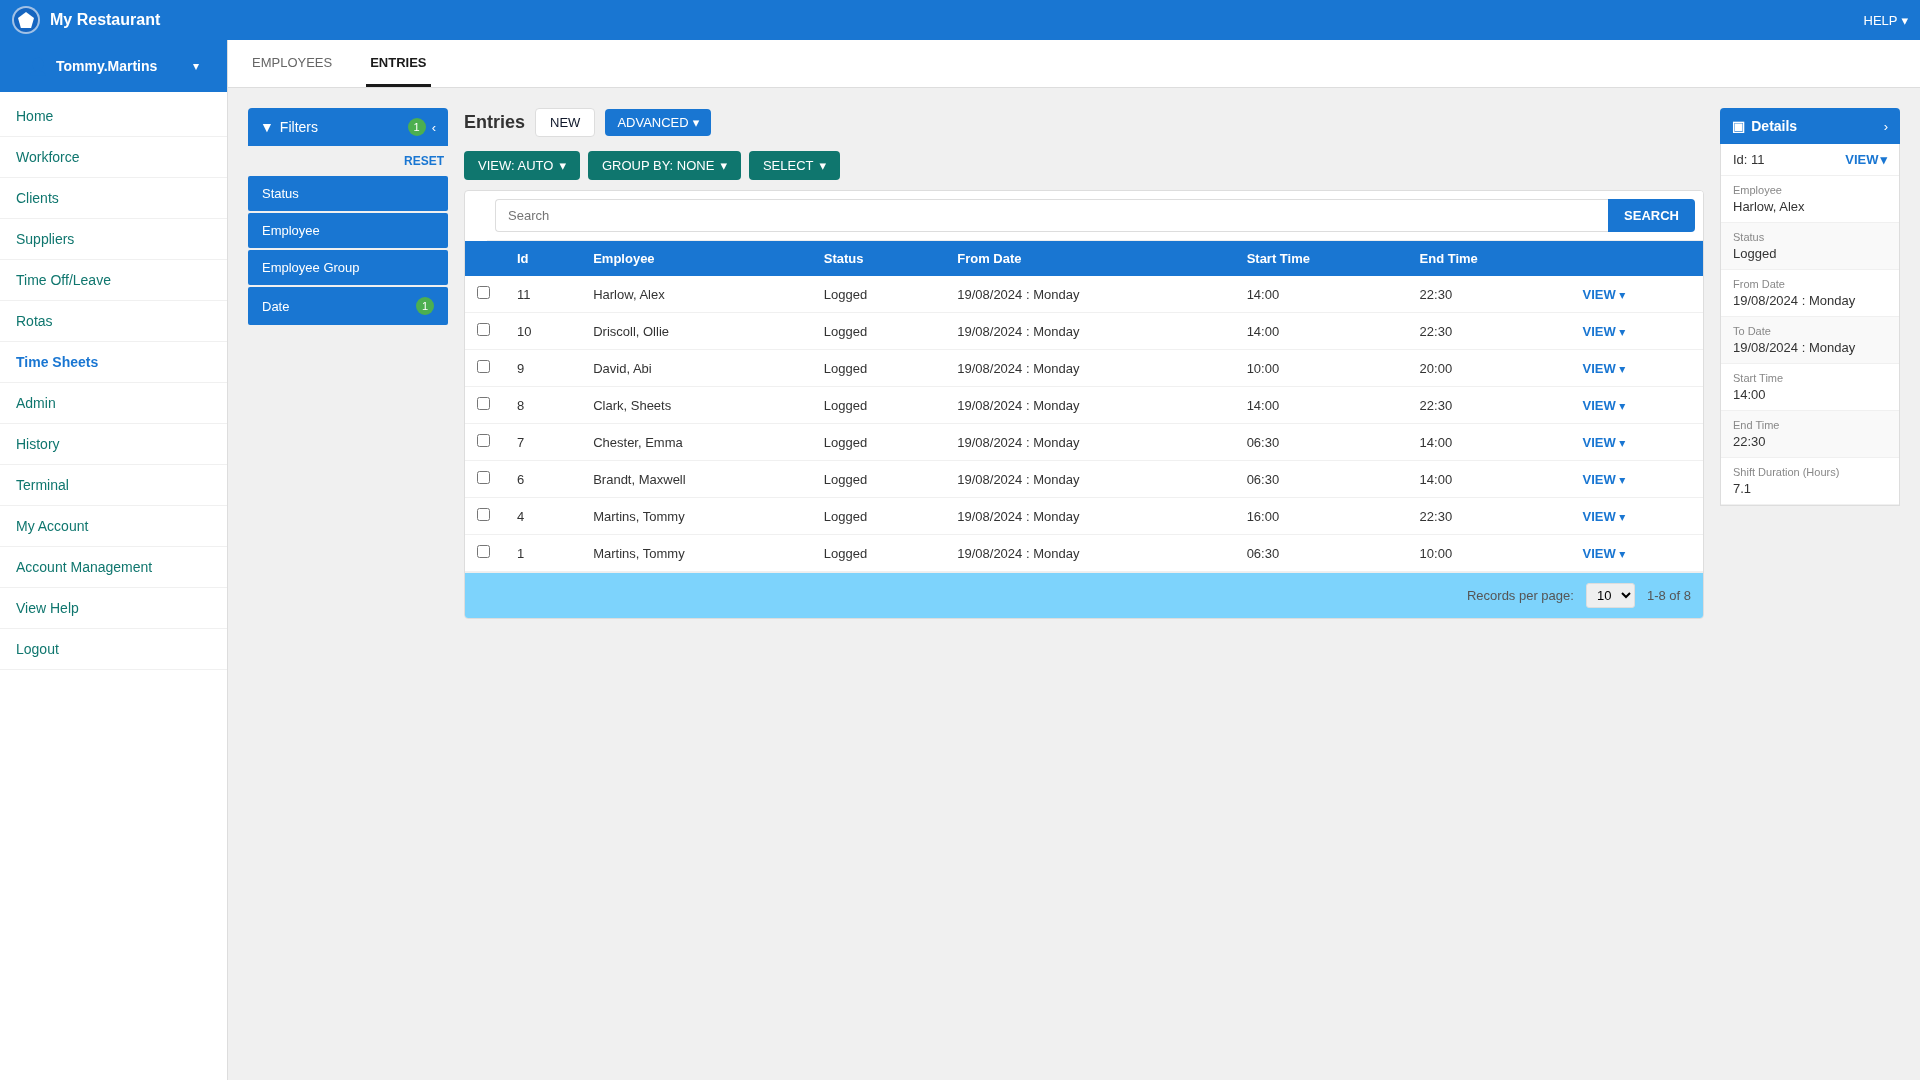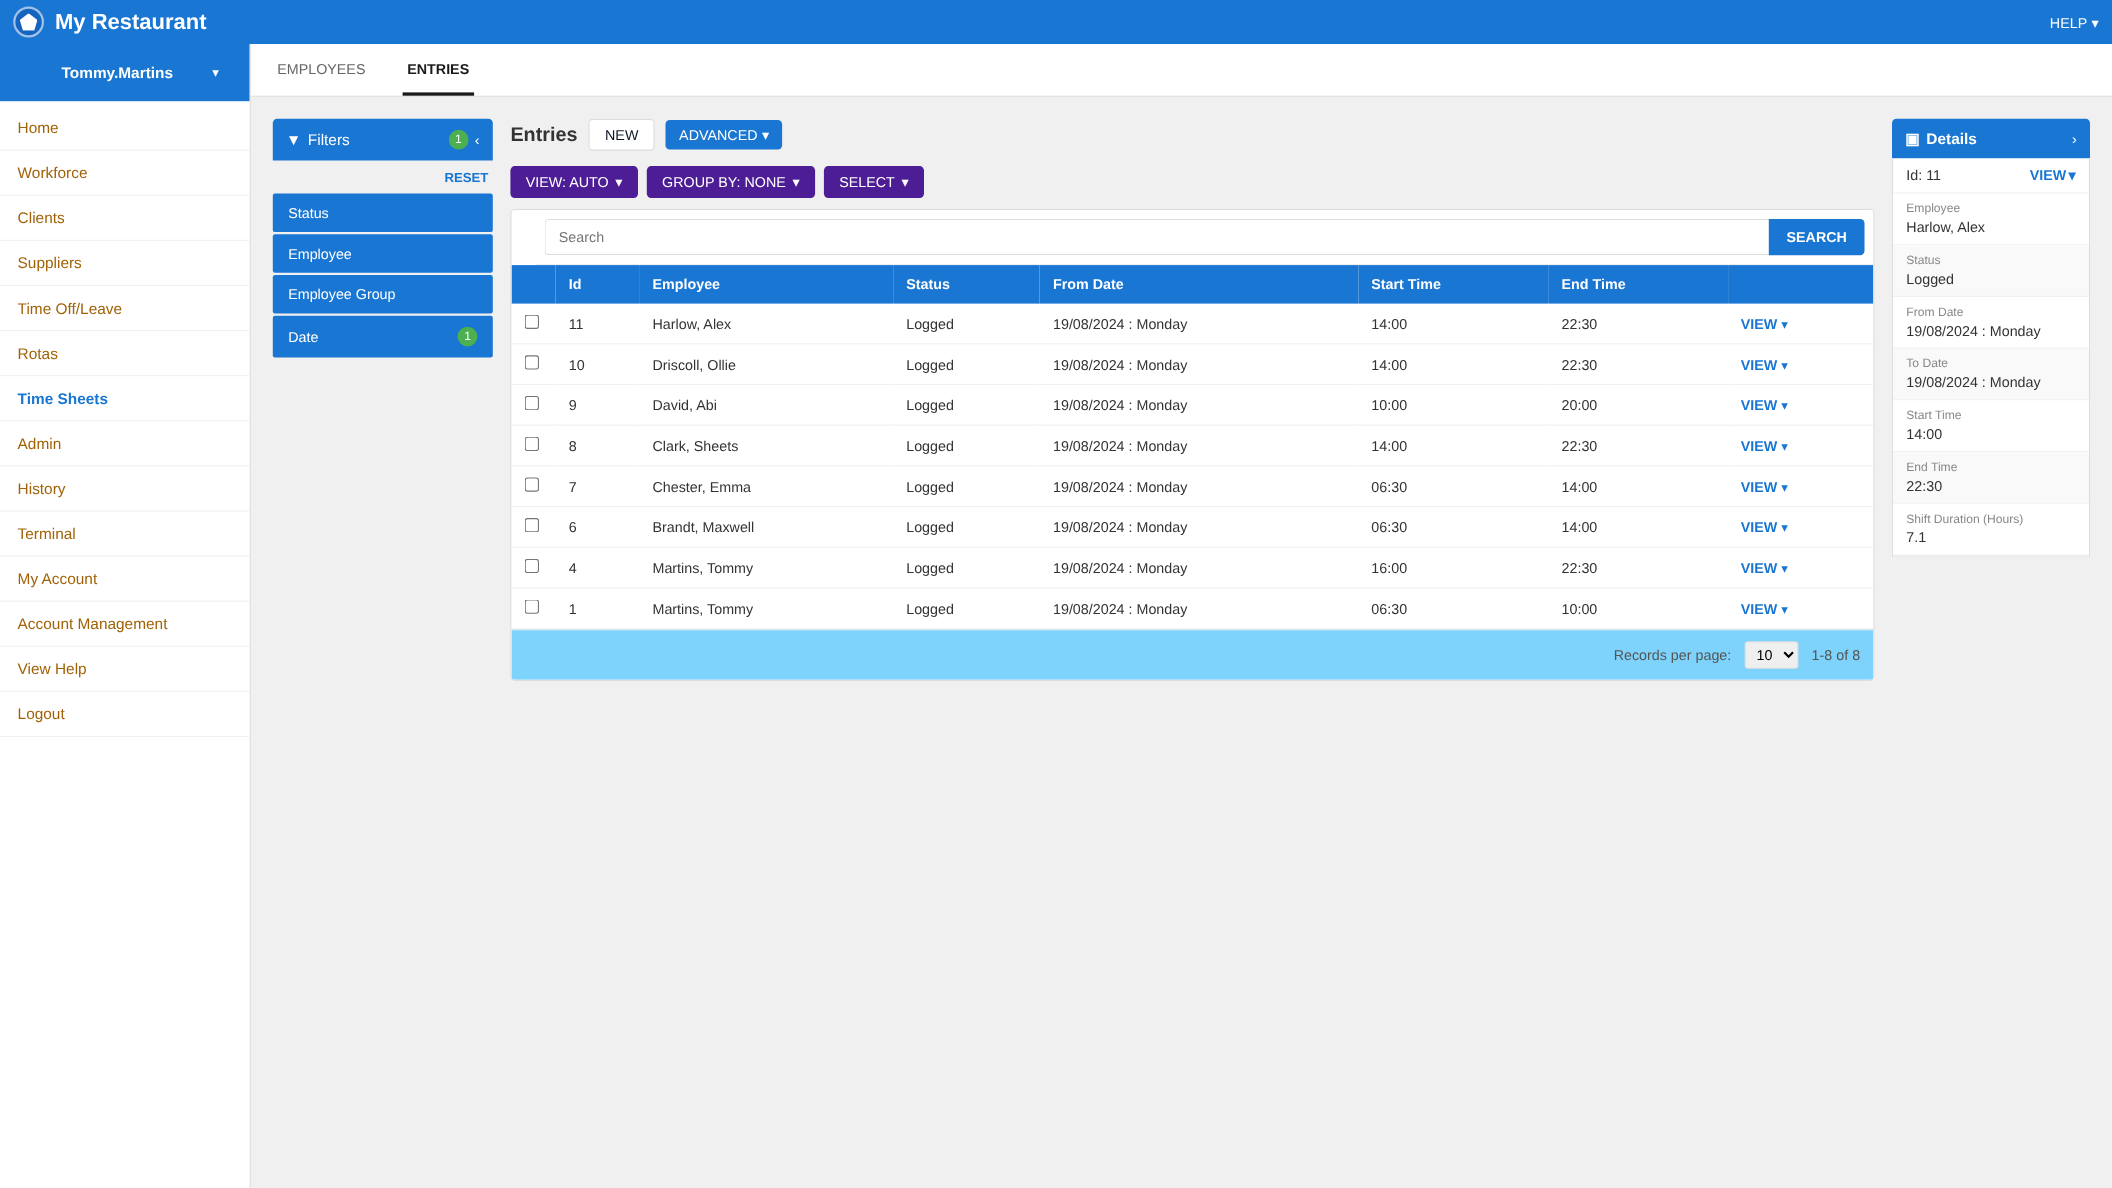"My Restaurant" .topbar-title { font-size: 20px -> 16px }
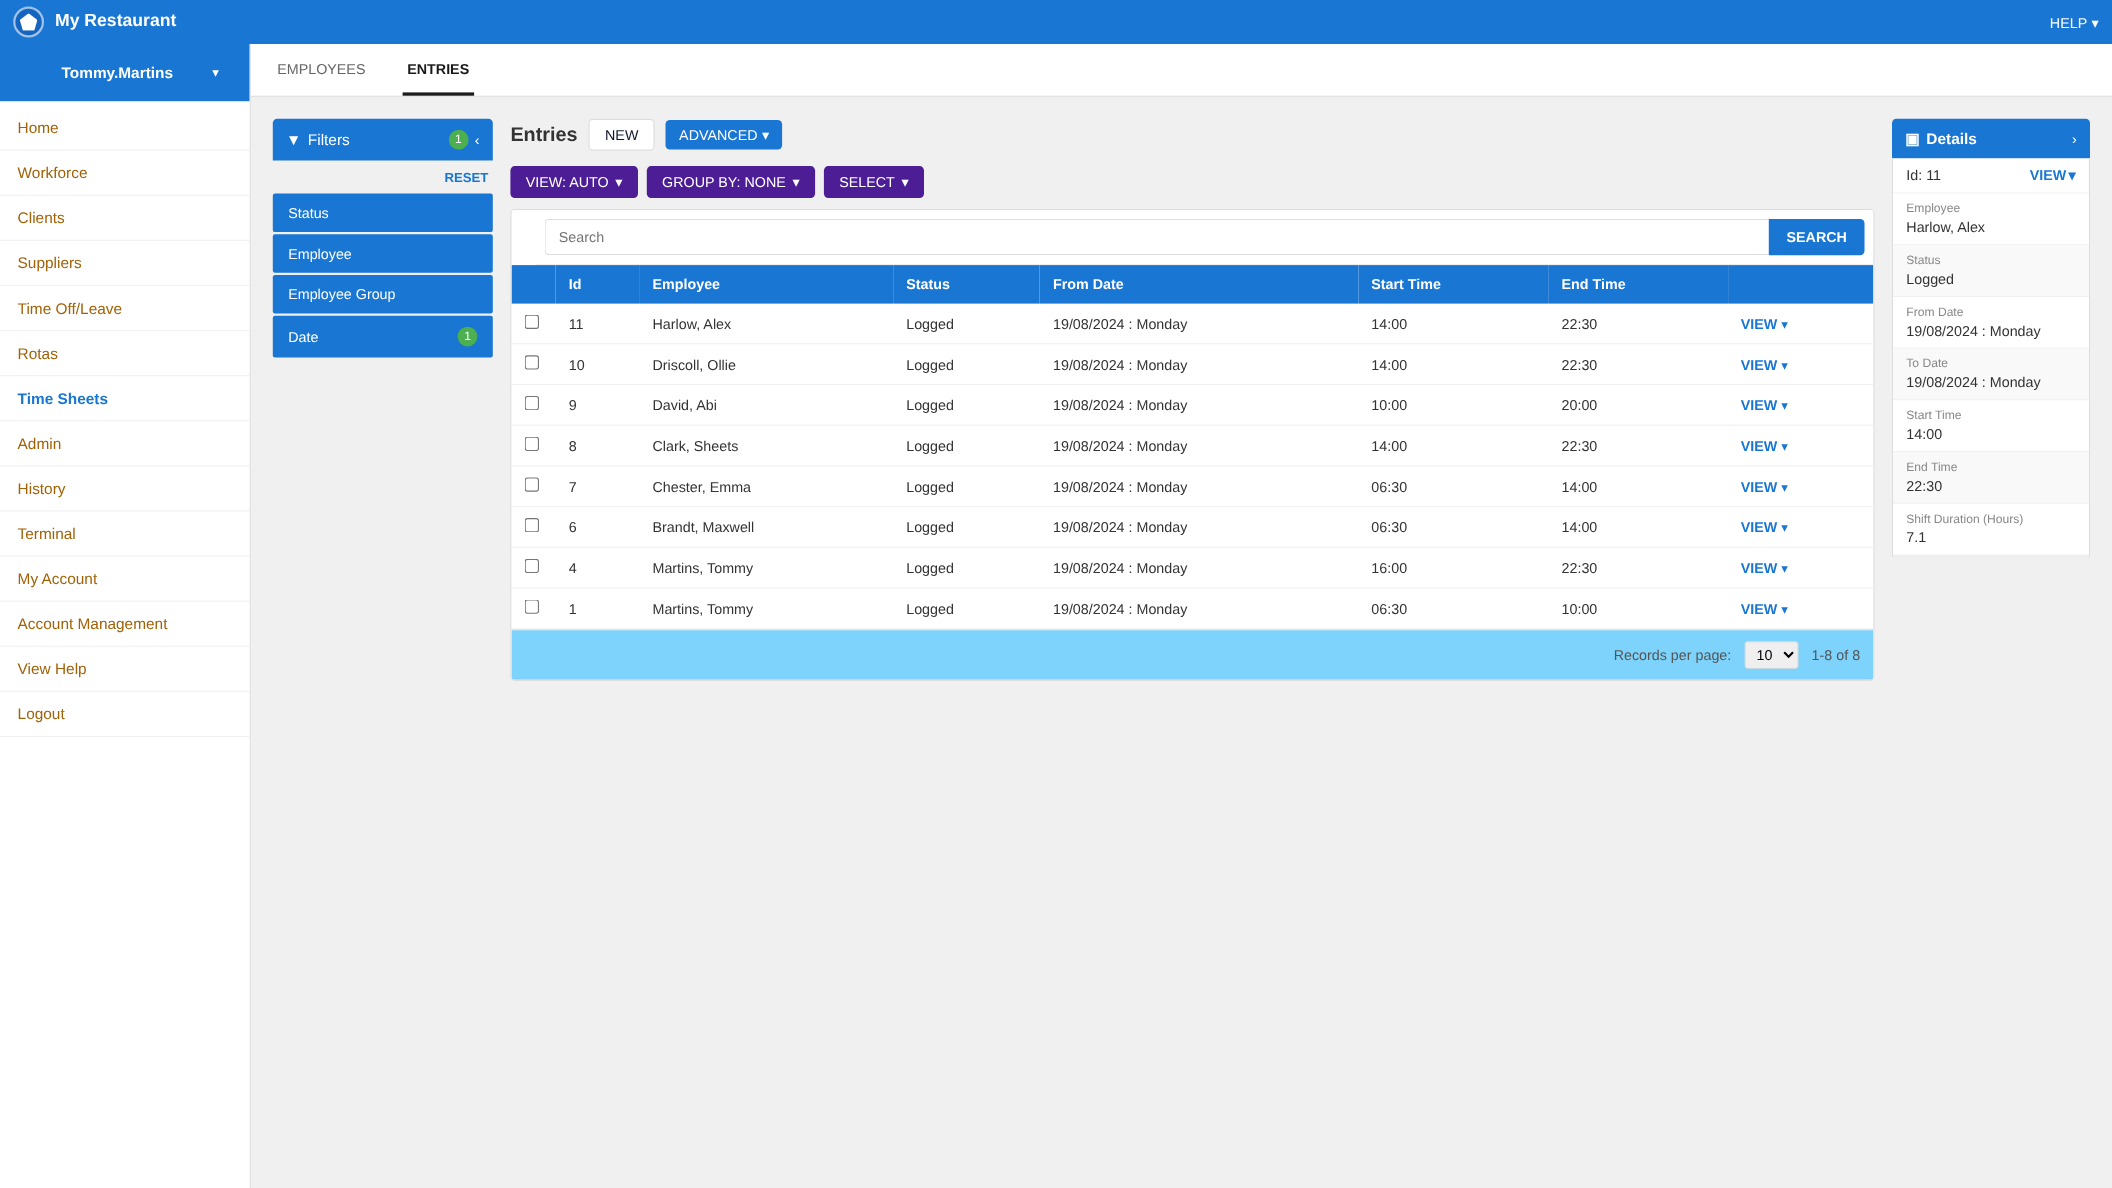"Home" .sidebar-item { color: #a16207 -> #0f766e }
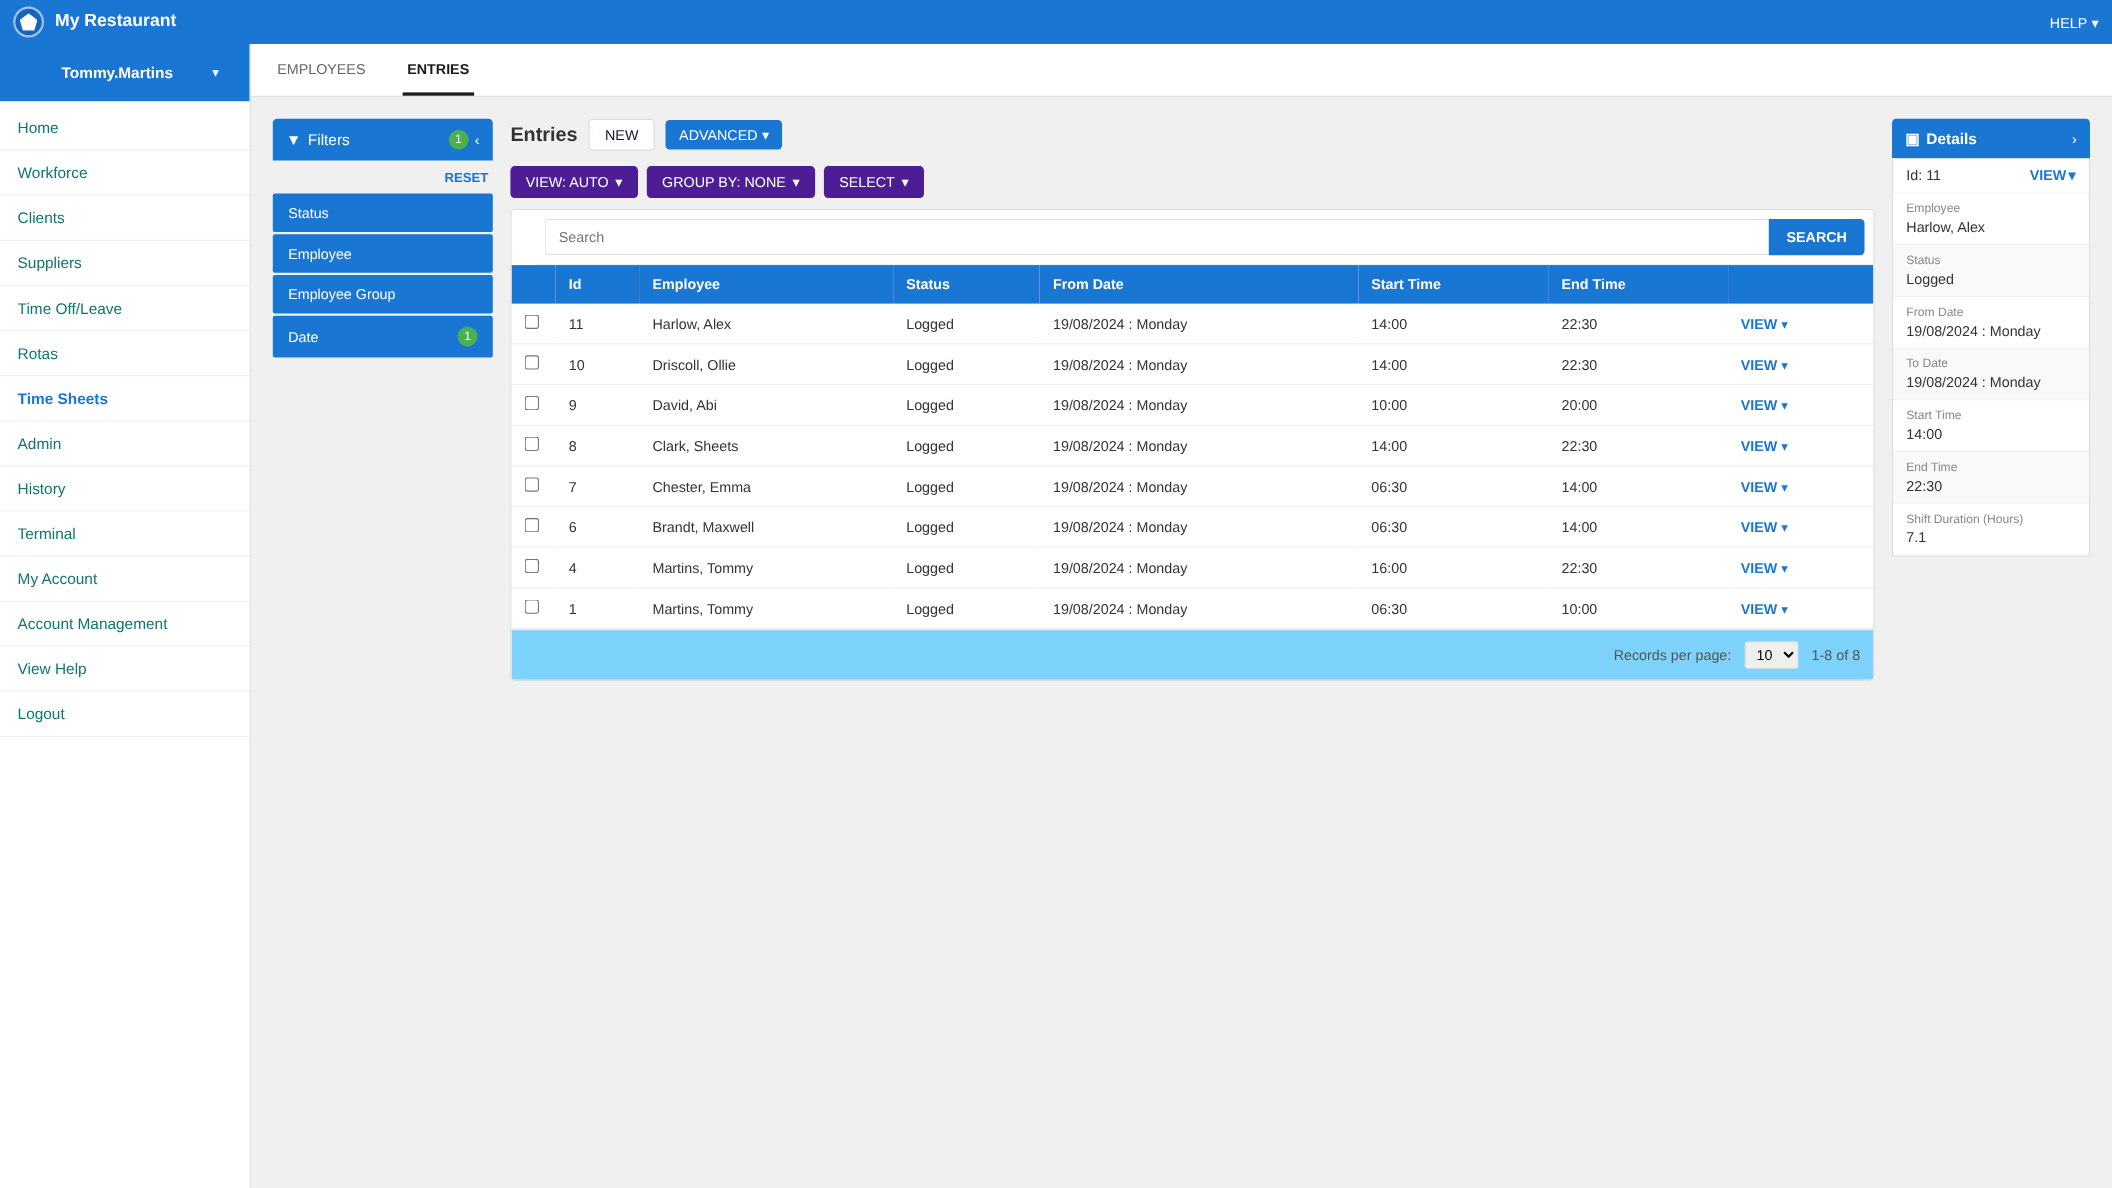"VIEW: AUTO" .filter-btn { background: #4c1d95 -> #0f766e }
